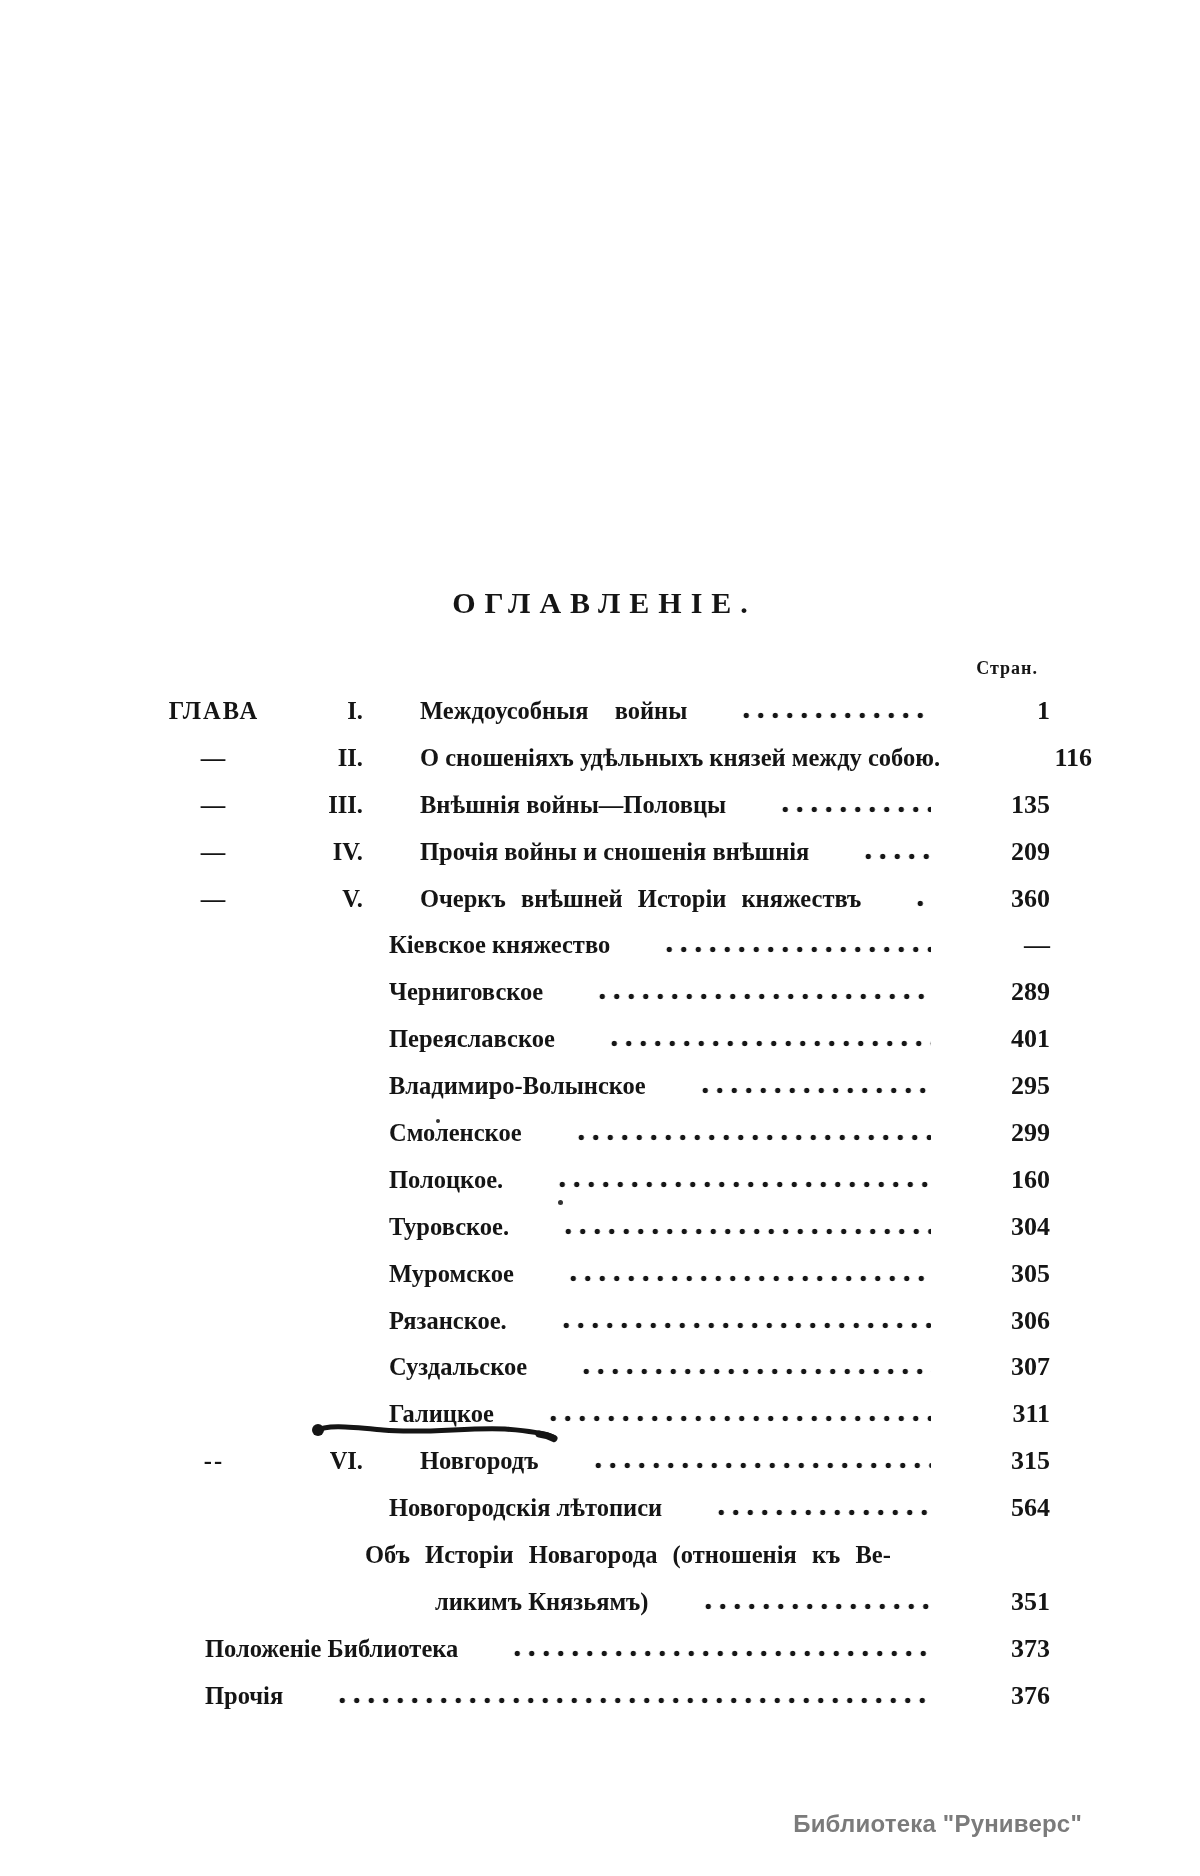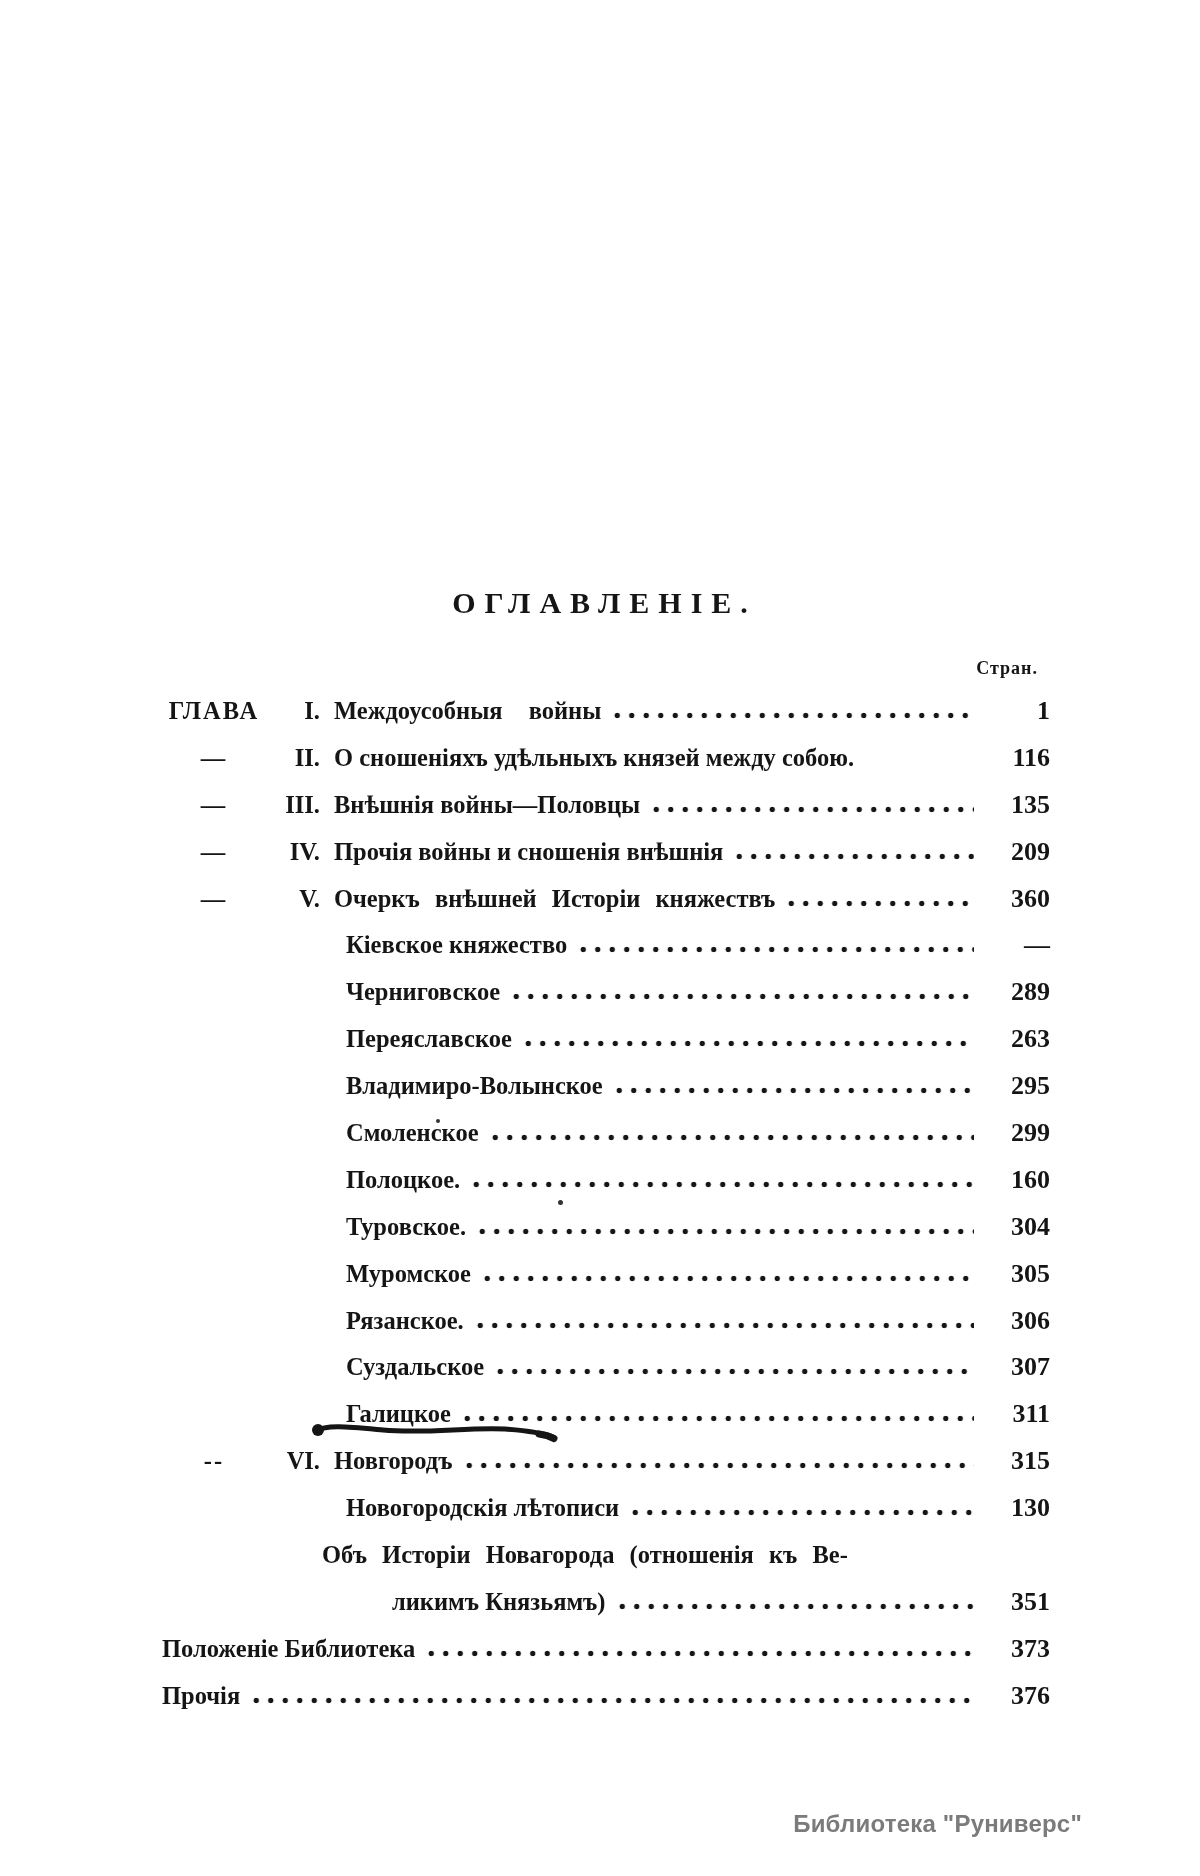"ГЛАВА" .row { gap: none -> 43px }
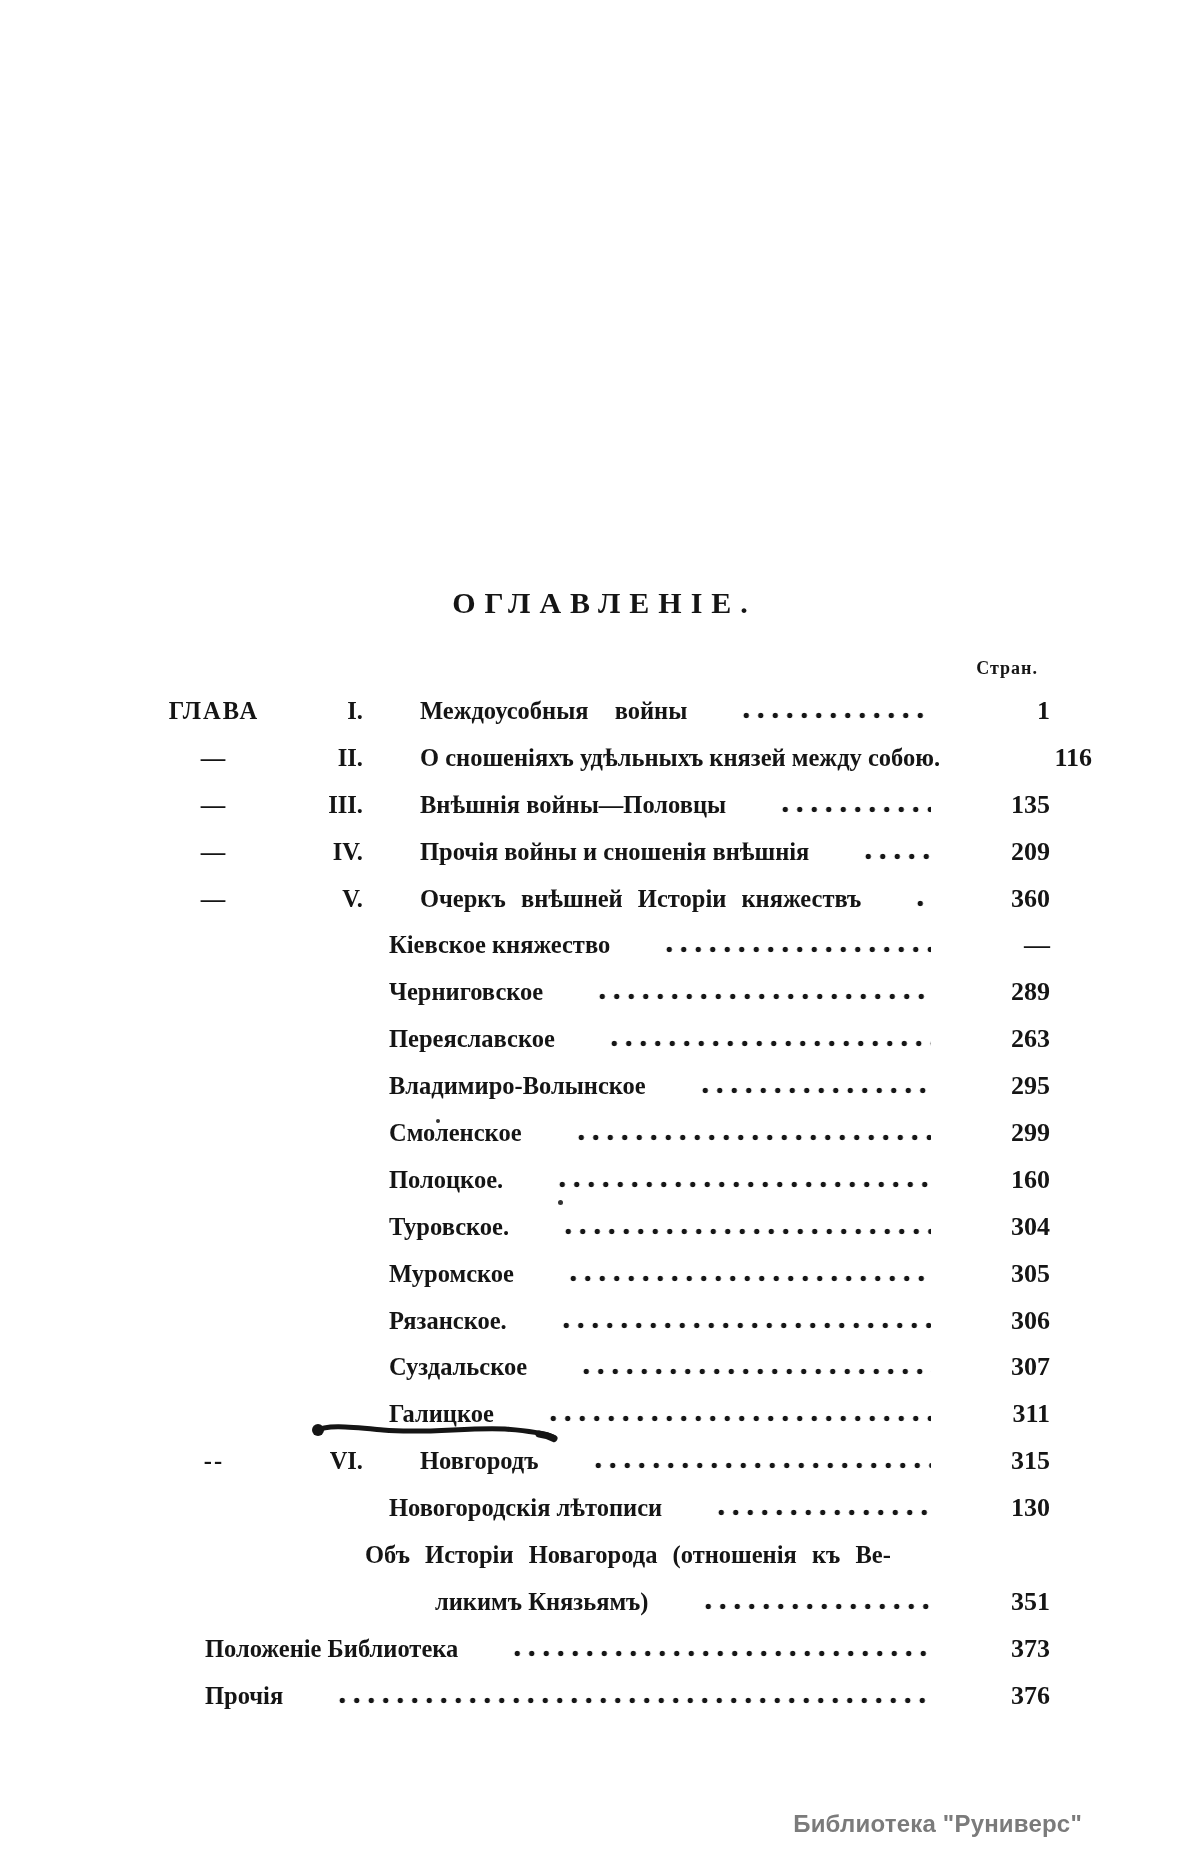"263" span.pagenum { text: 263 -> 401 }
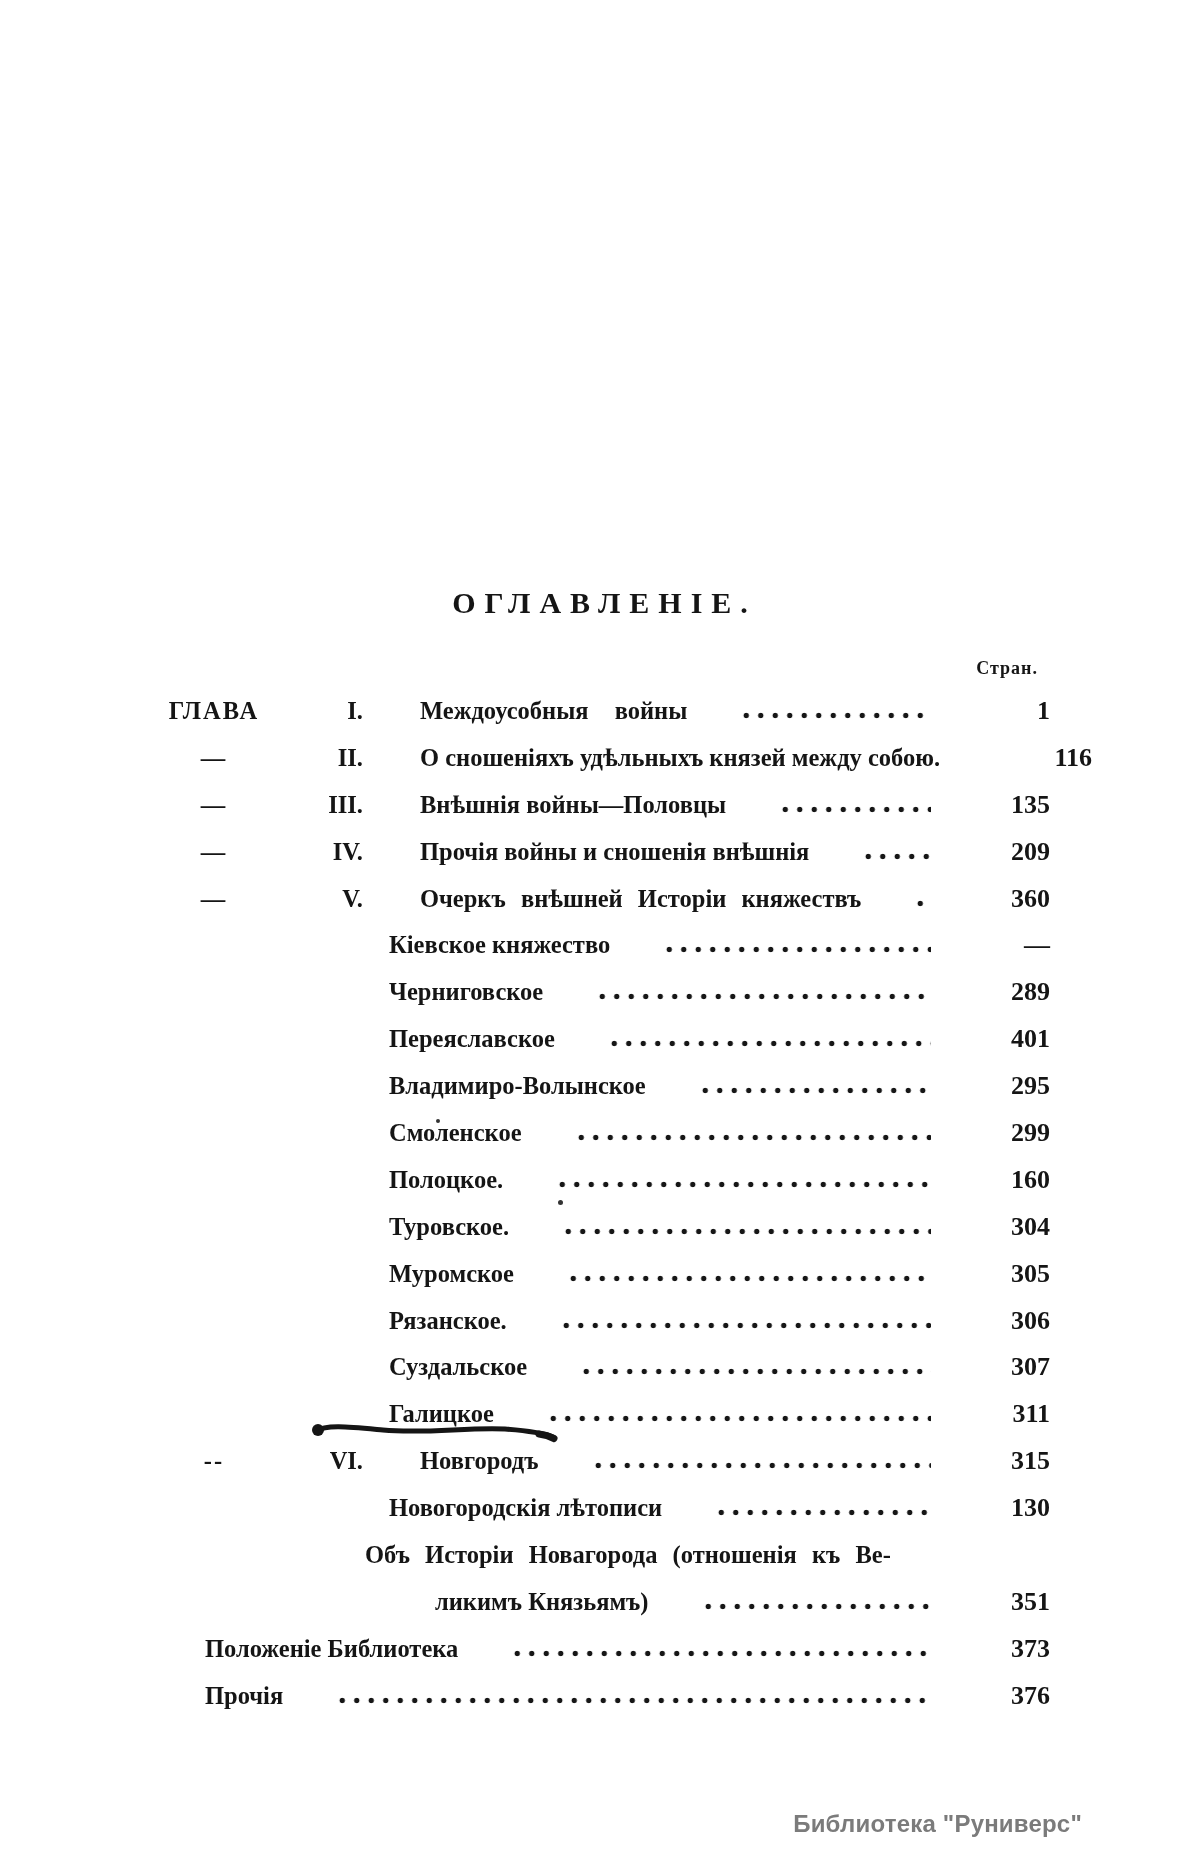"130" span.pagenum { text: 130 -> 564 }
